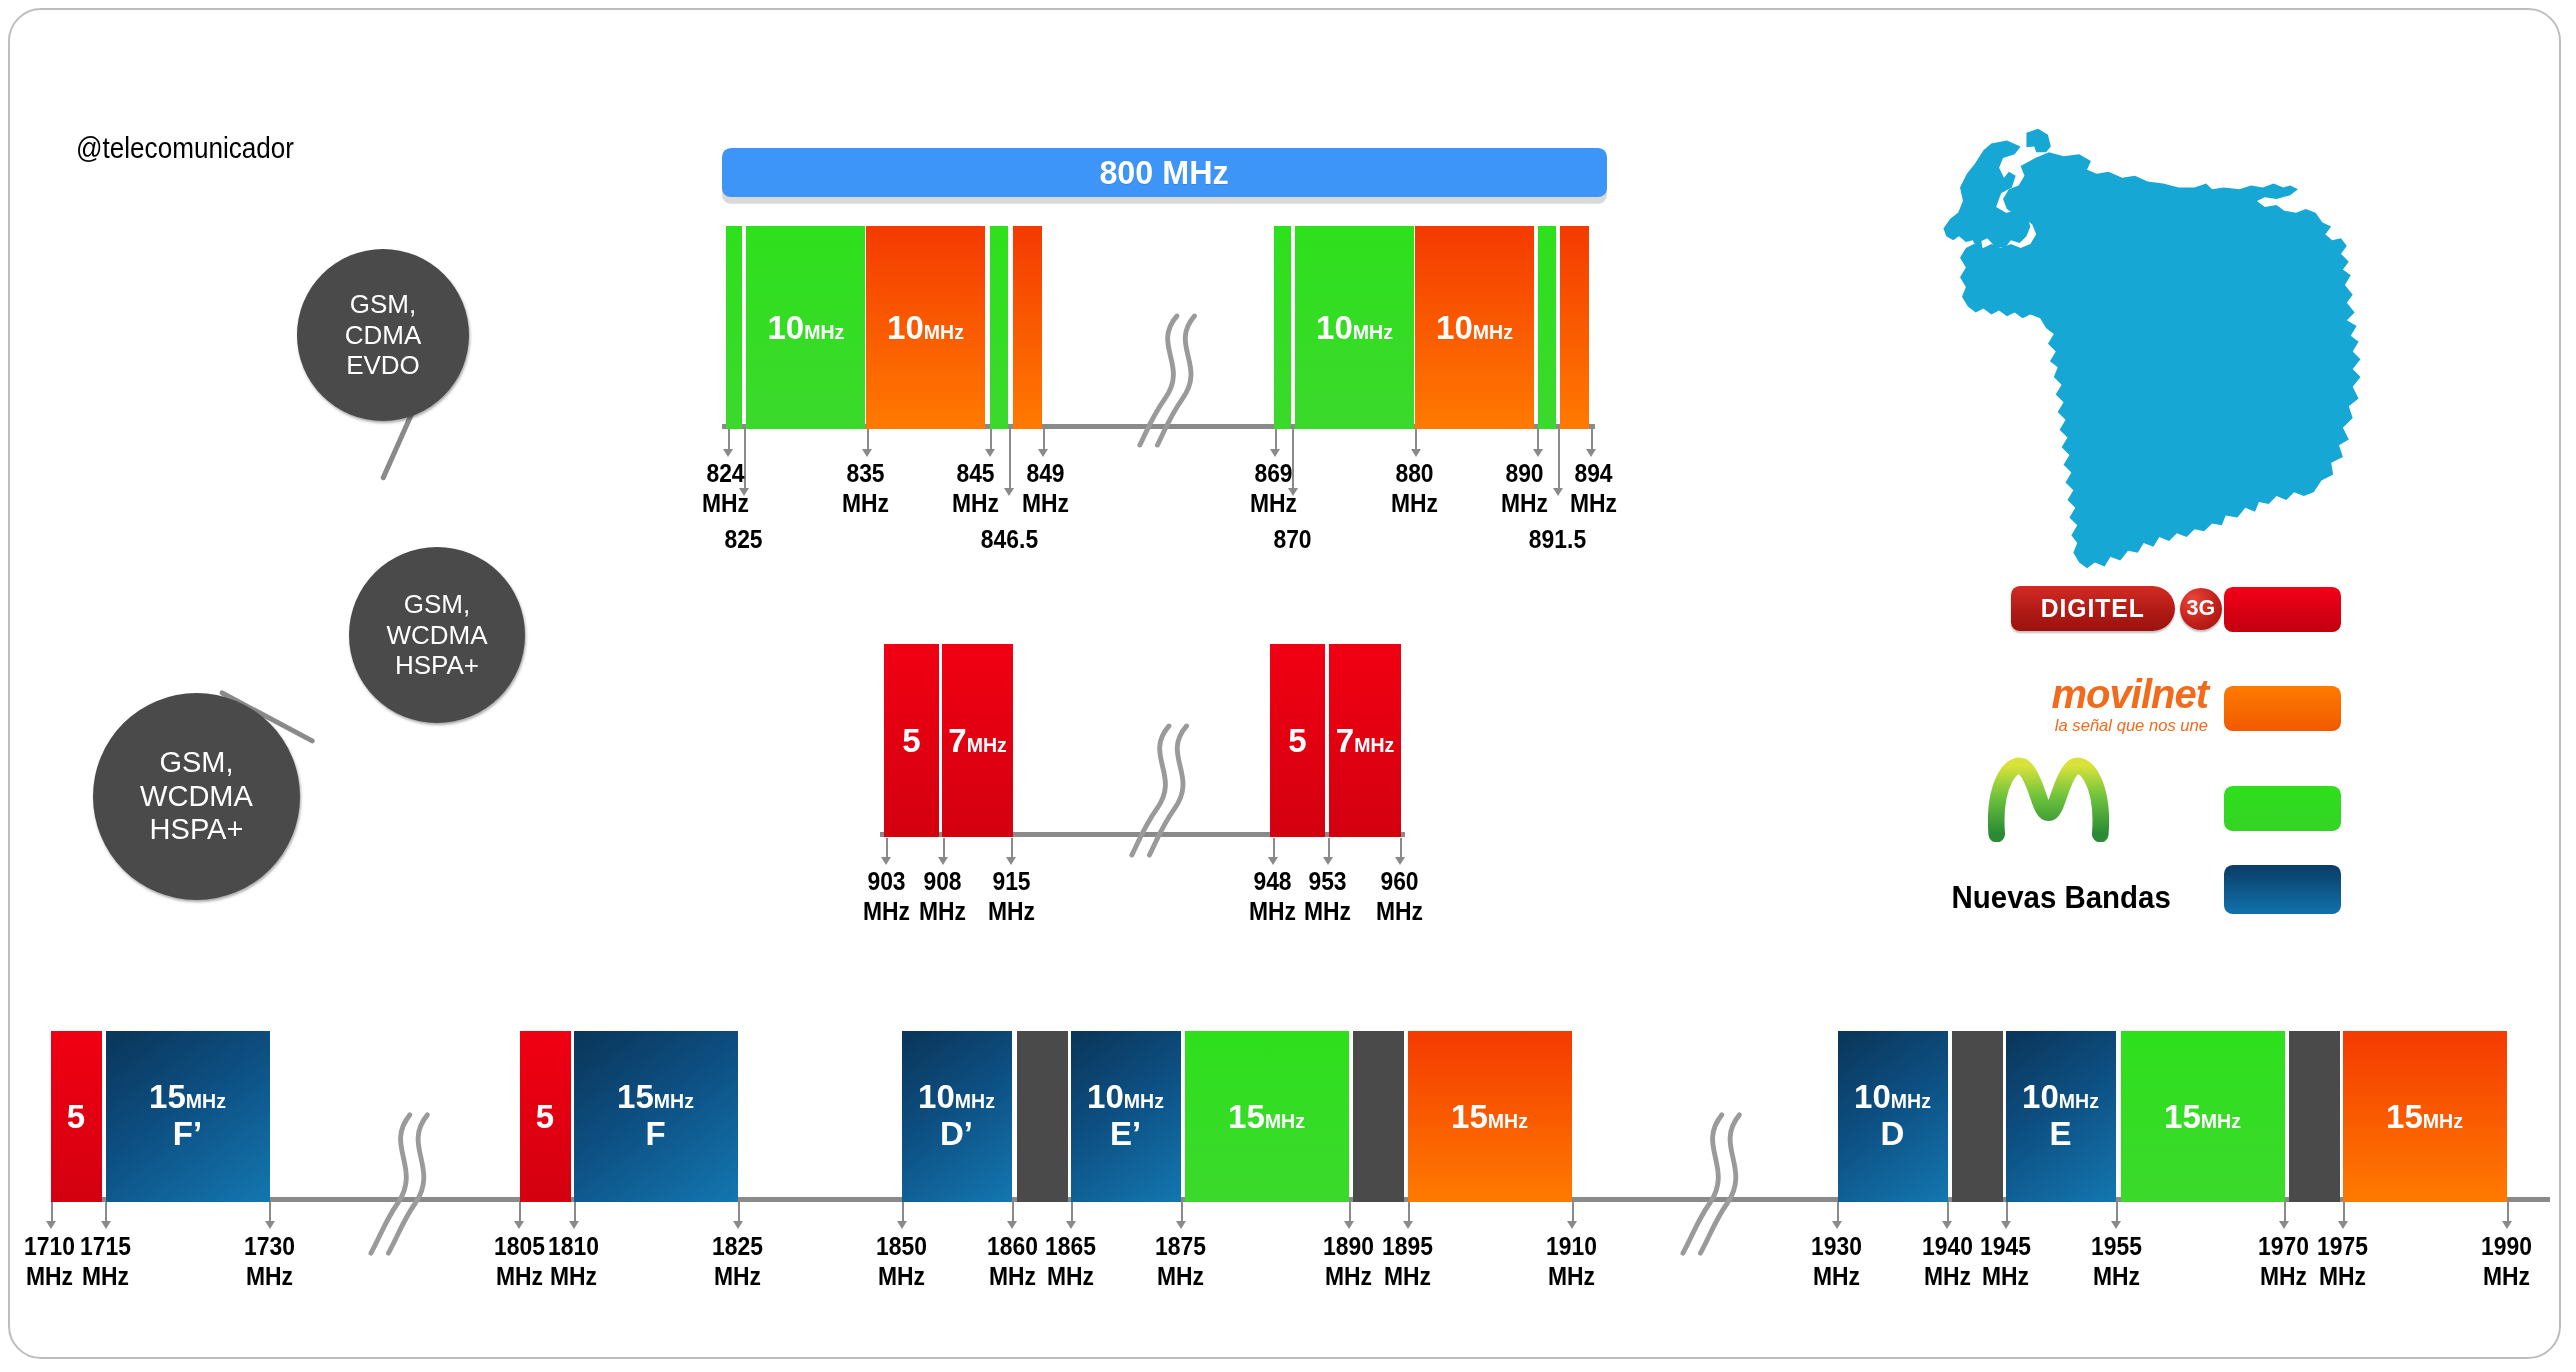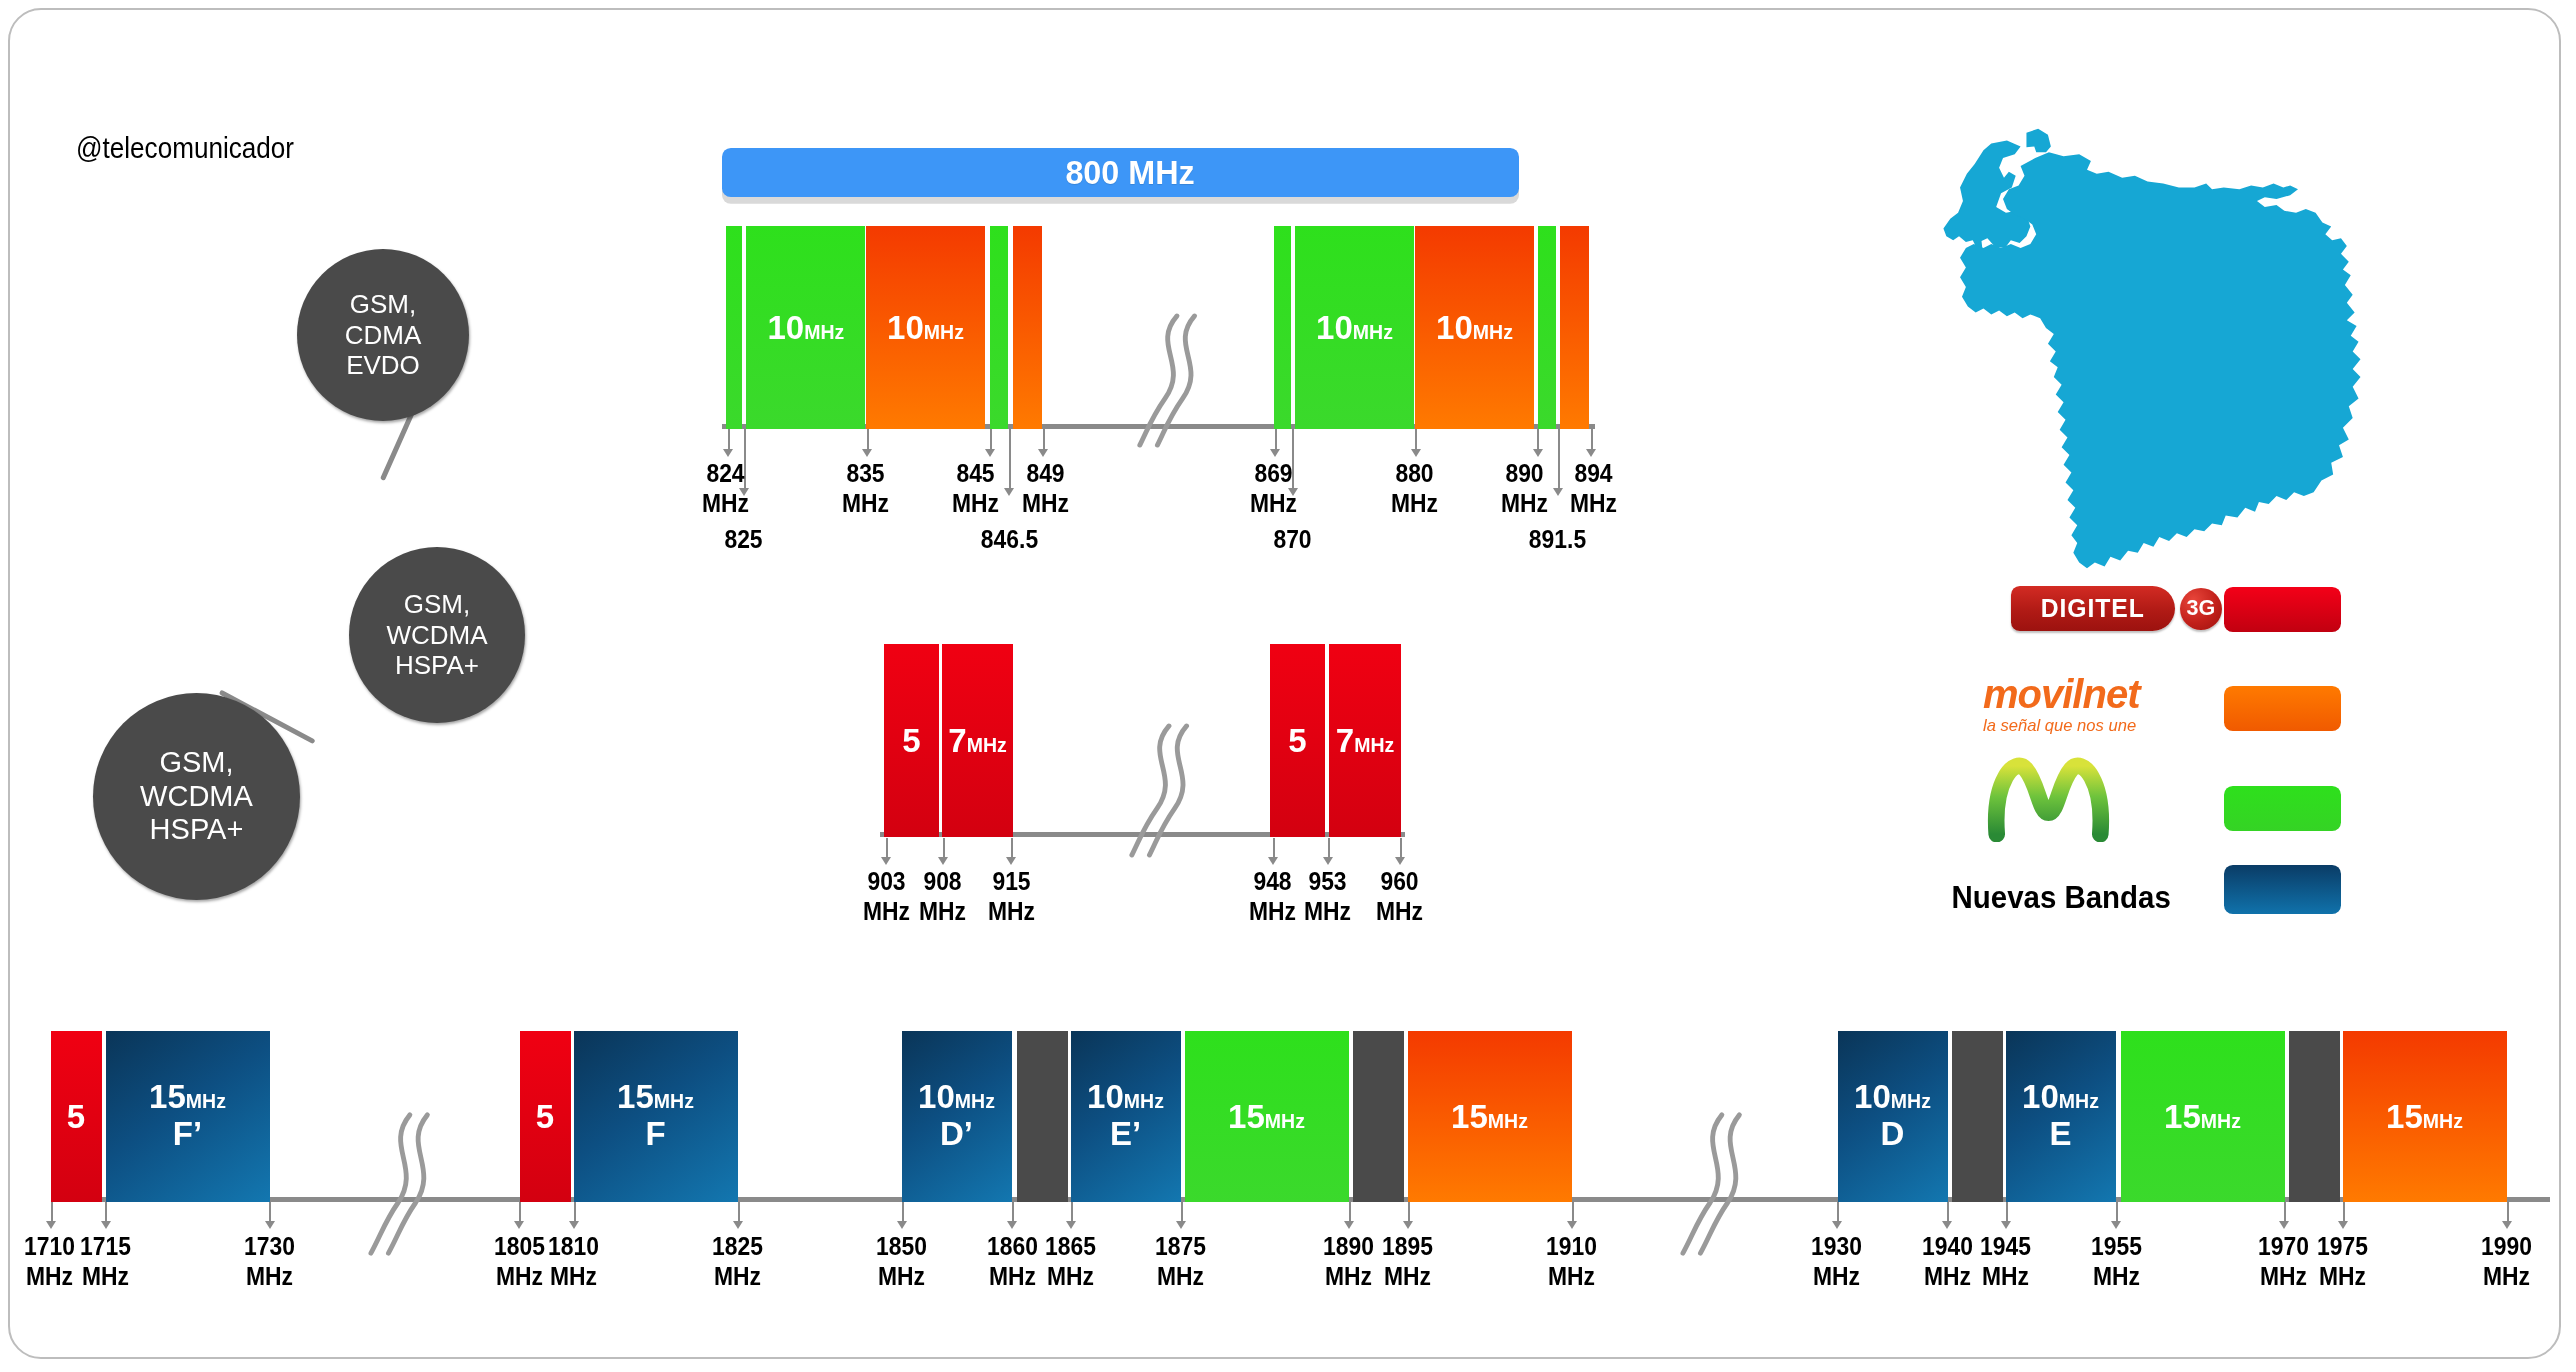"800 MHz" div.bandhead { padding-left: 20px -> none; width: 777px -> 885px }
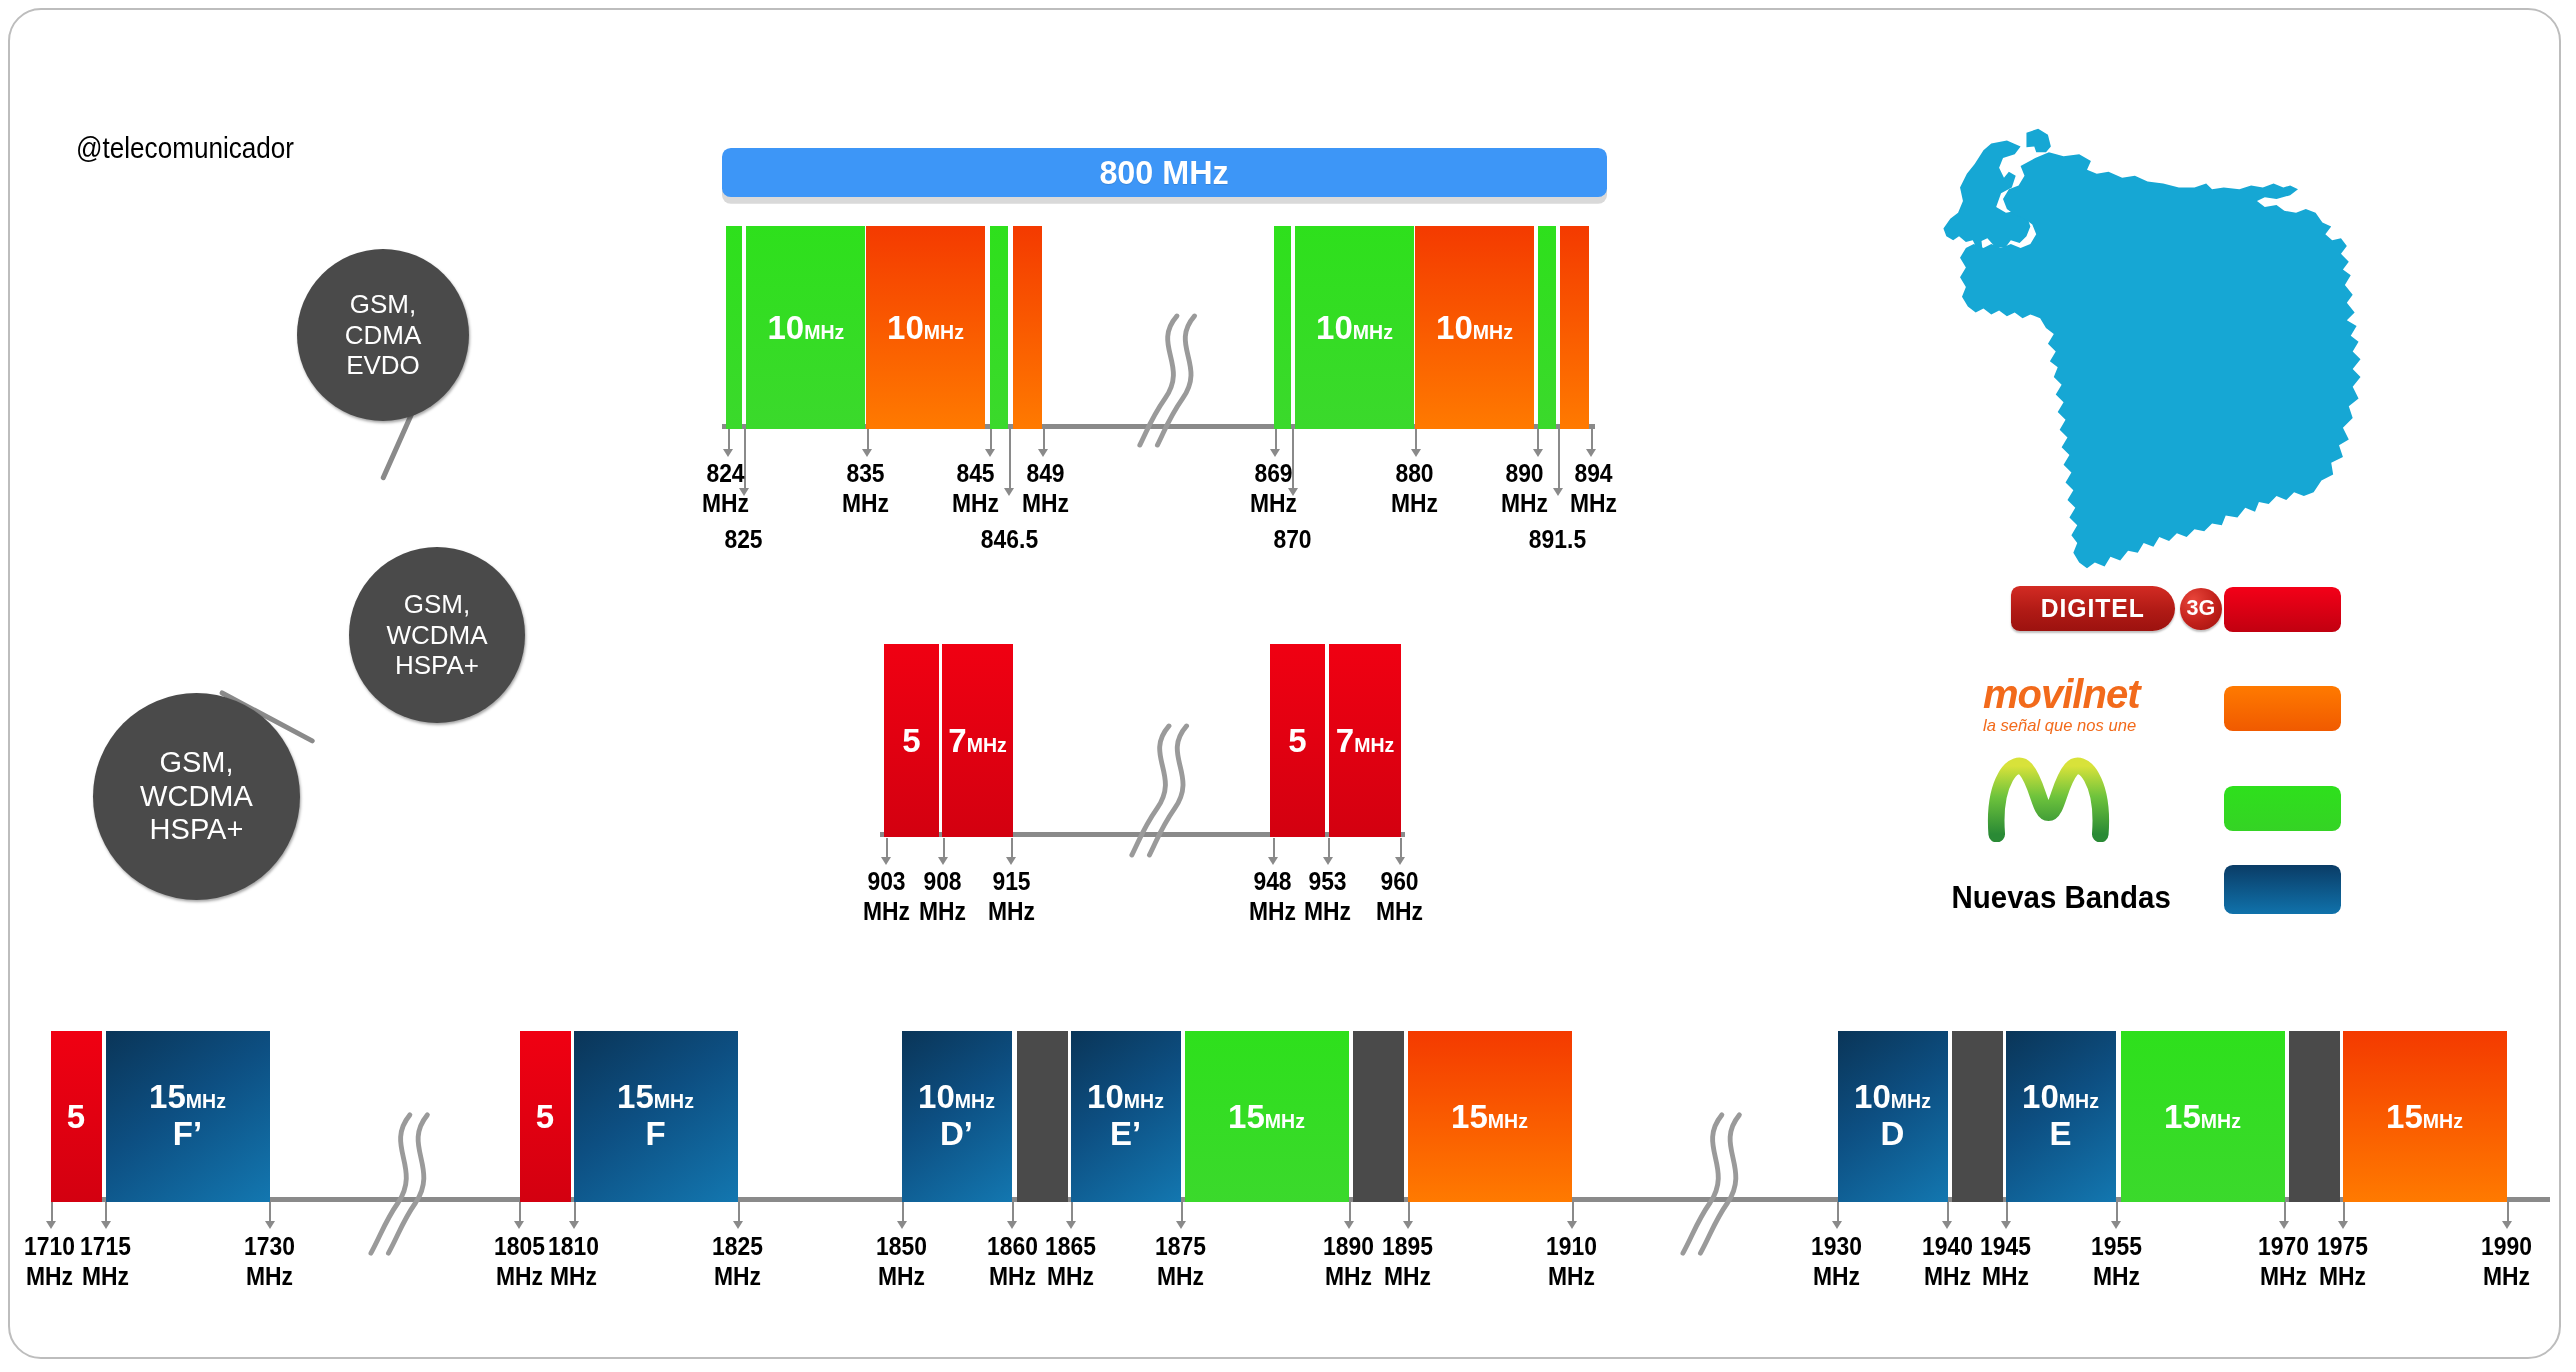"movilnet" .movilnet { text-align: left -> right }
